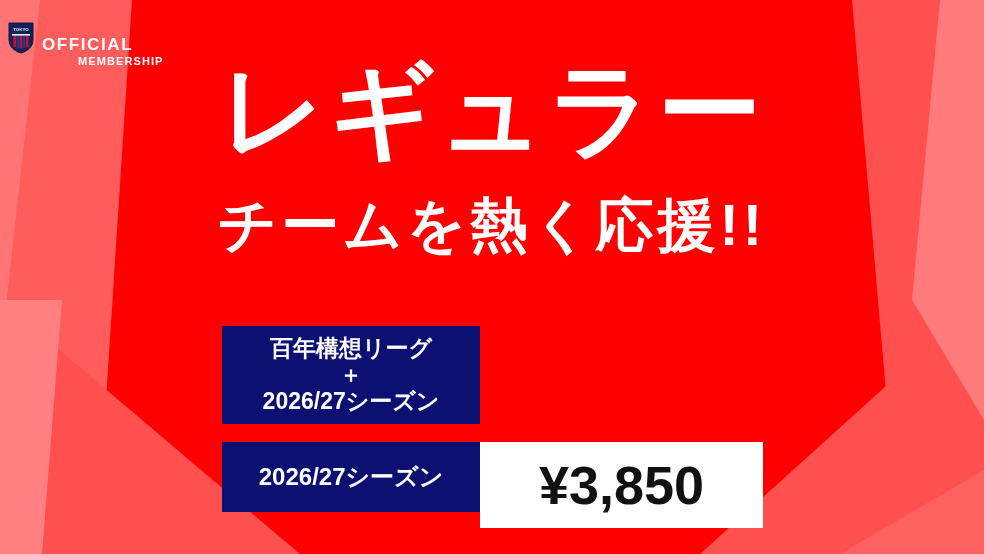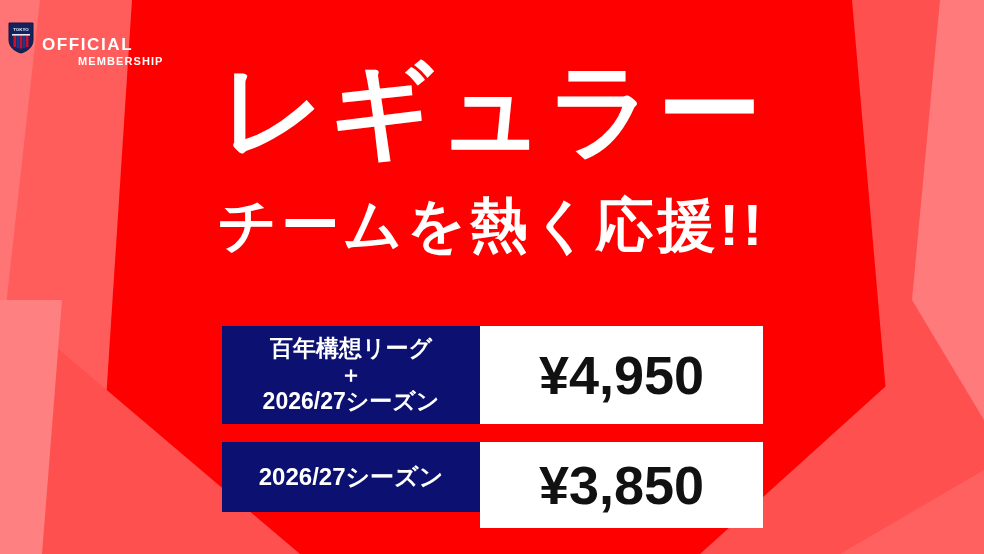"¥4,950" div.price-value { html: <div>¥4,950</div> -> none }
